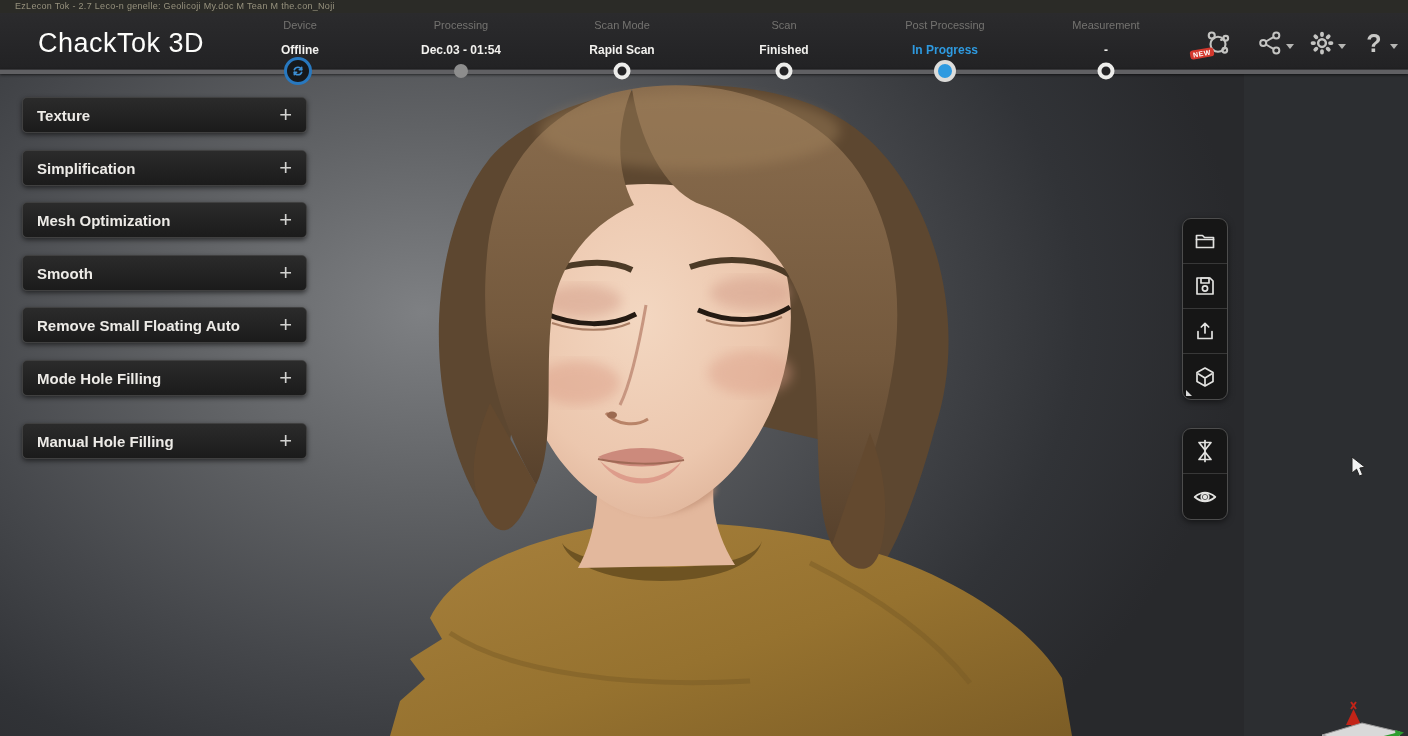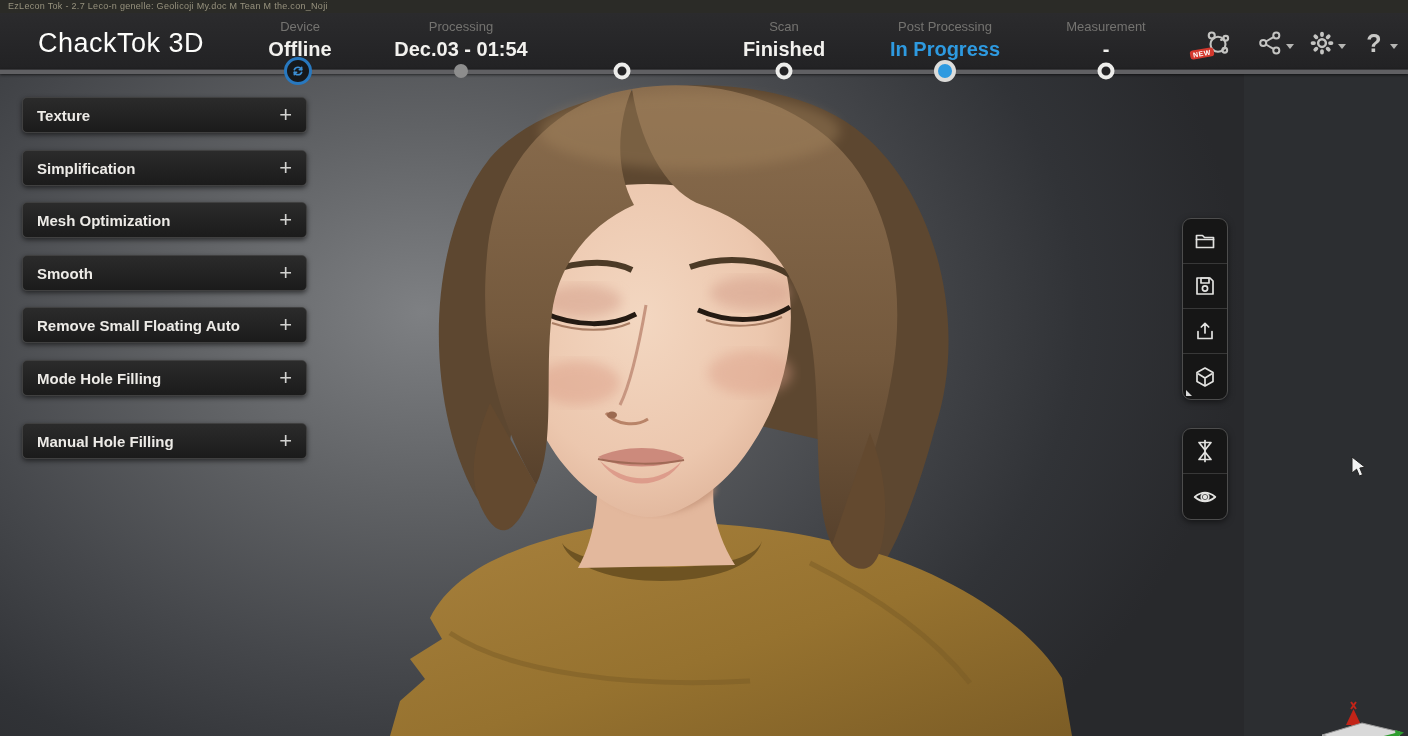"EzLecon Tok - 2.7 Leco-n" .titlebar { padding-left: 8px -> 15px }
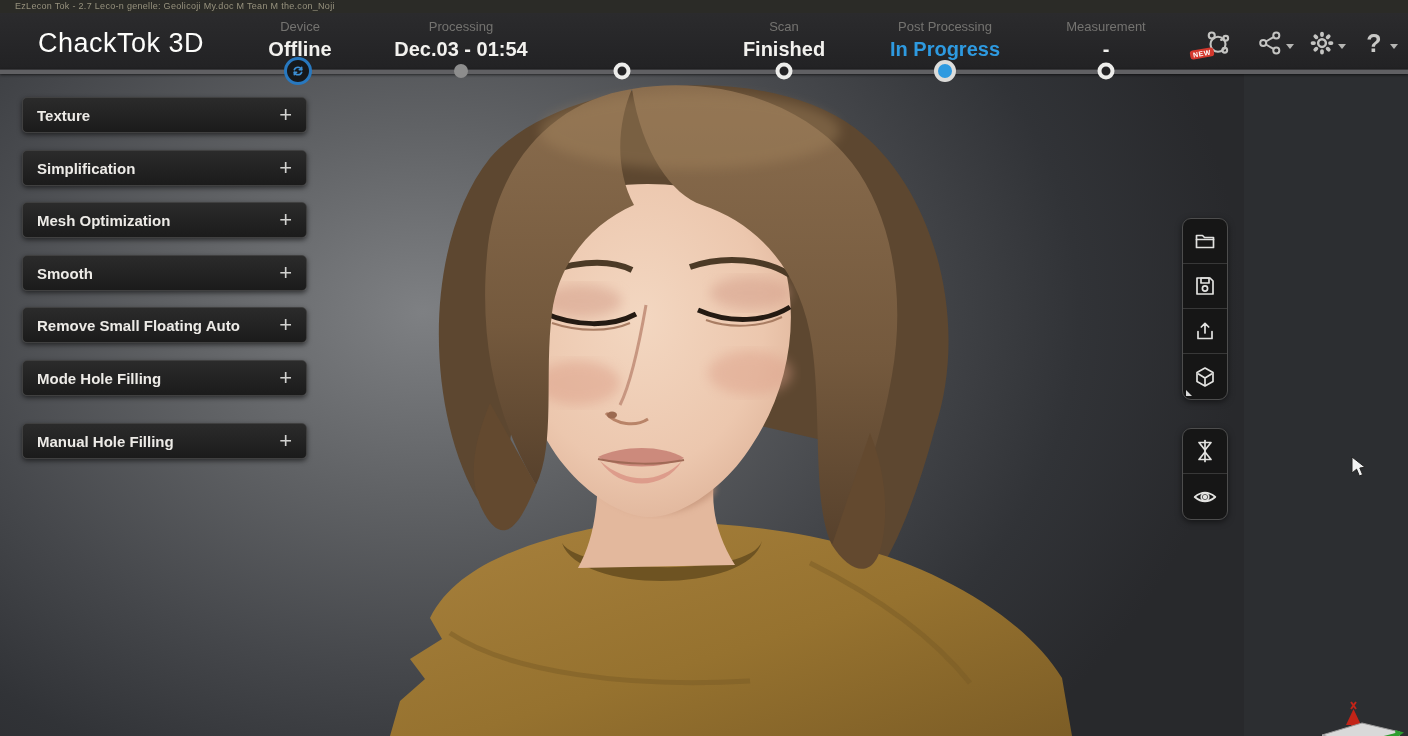"Device" .step .lab { font-size: 13px -> 11px; margin-bottom: 4px -> 12px }
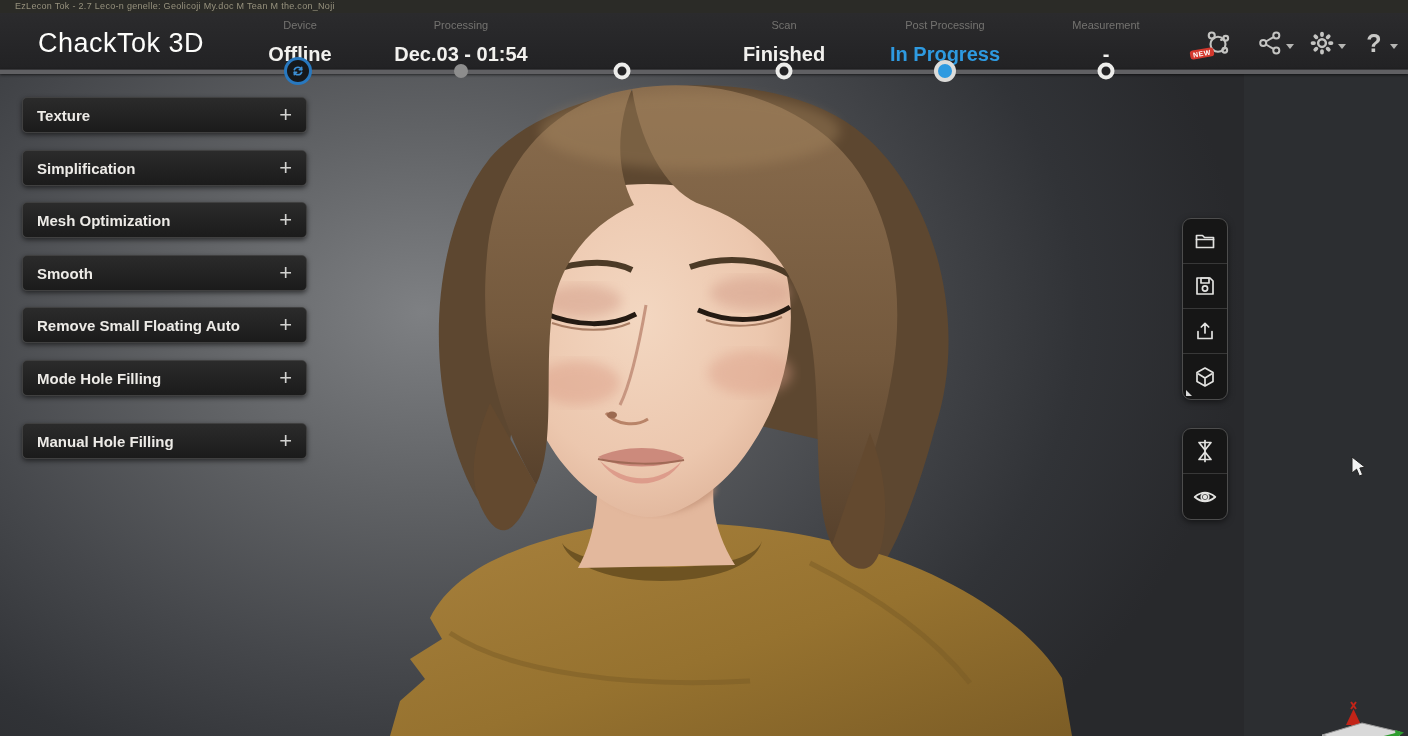"Scan Mode" div.step { html: none -> <div> <div>Scan Mode</div> <div>Rapid Scan</div> </div> }
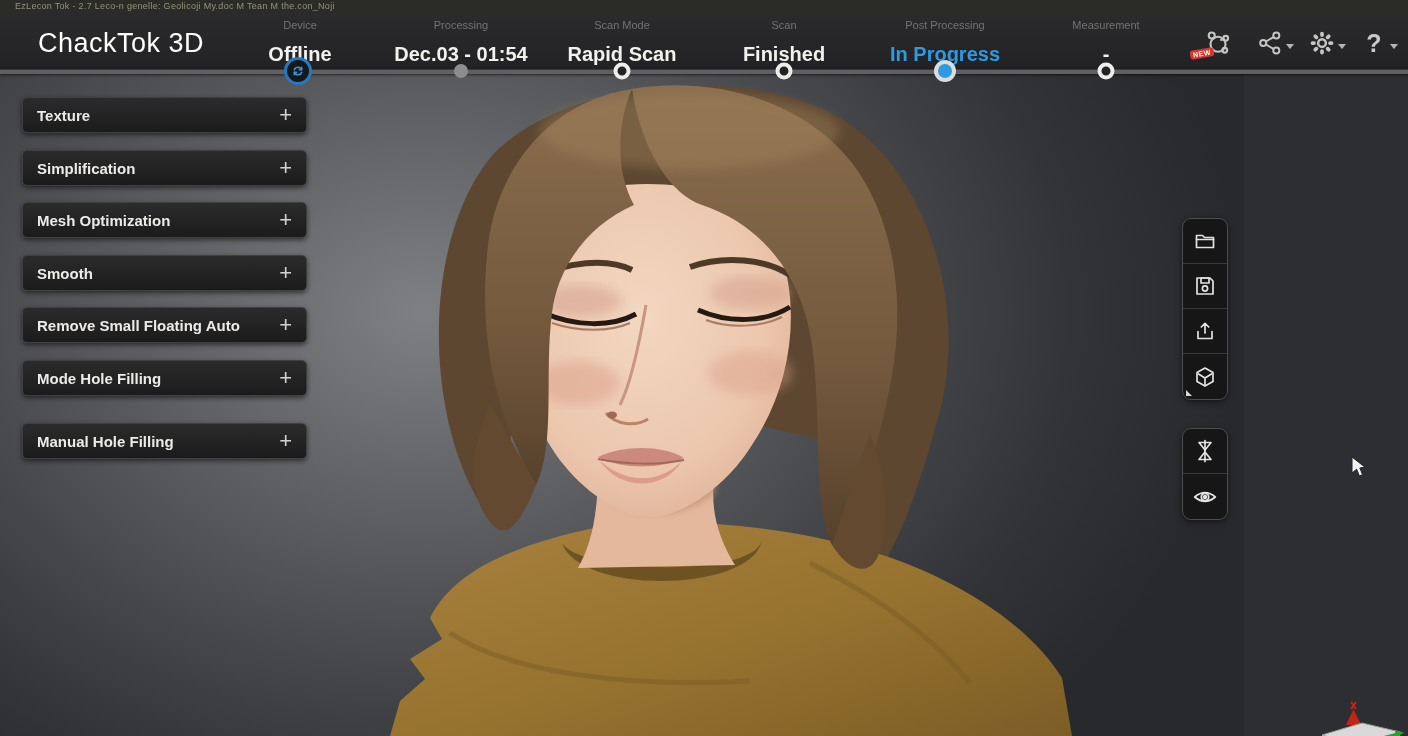"Offline" .step .val { font-size: 20px -> 12px }
